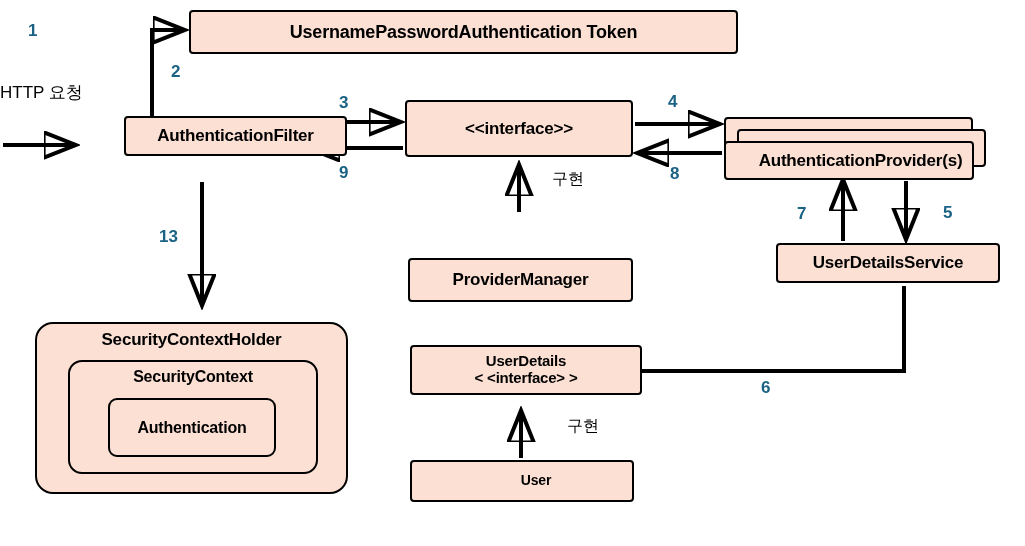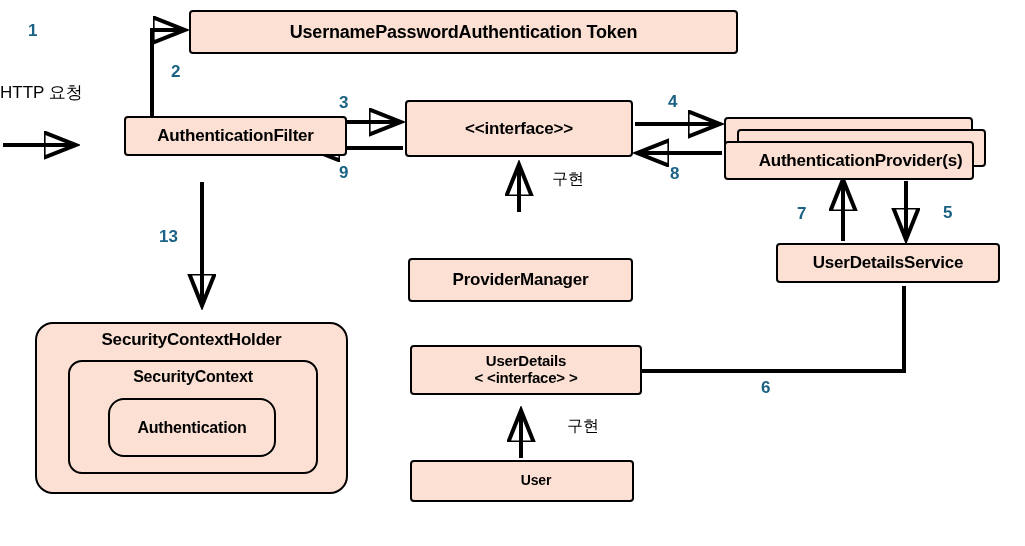"Authentication" div.node { border-radius: 16px -> 9px }
